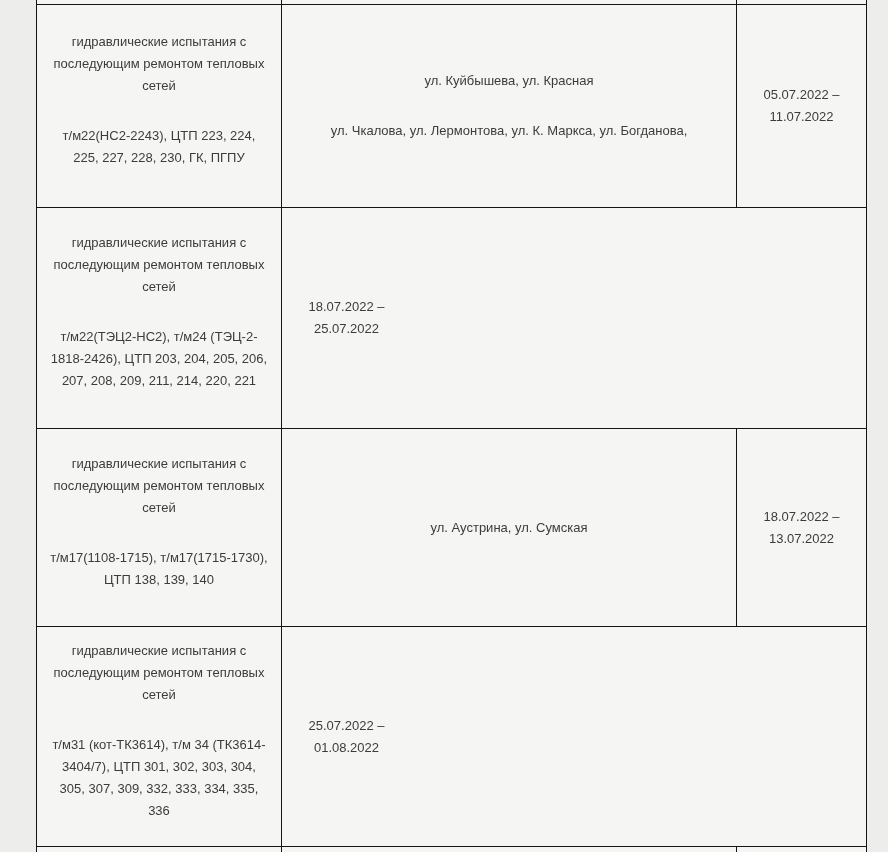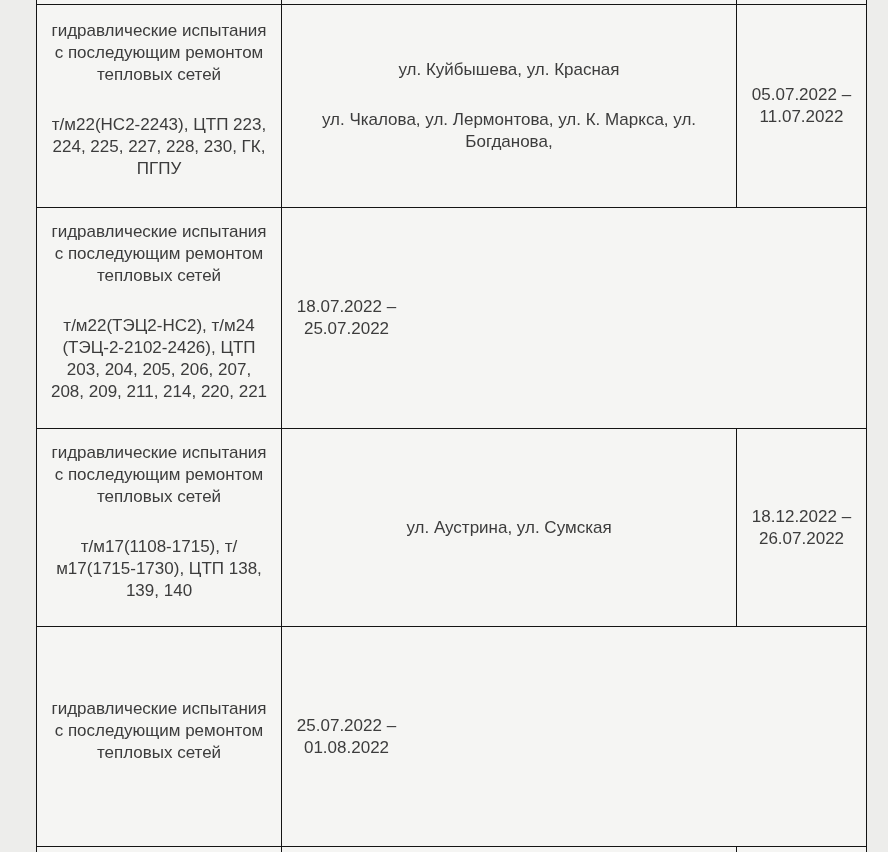"гидравлические испытания с последующим" .td { font-size: 17px -> 13px }
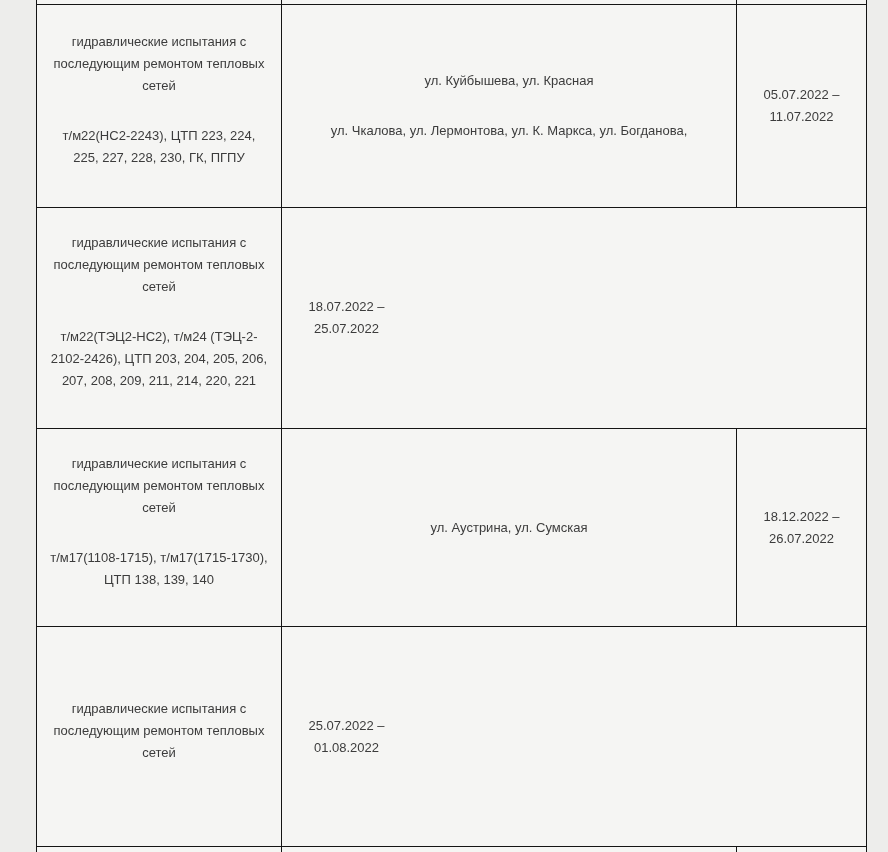"т/м22(ТЭЦ2-НС2), т/м24" p { text: ТЭЦ-2-2102-2426 -> ТЭЦ-2-1818-2426 }
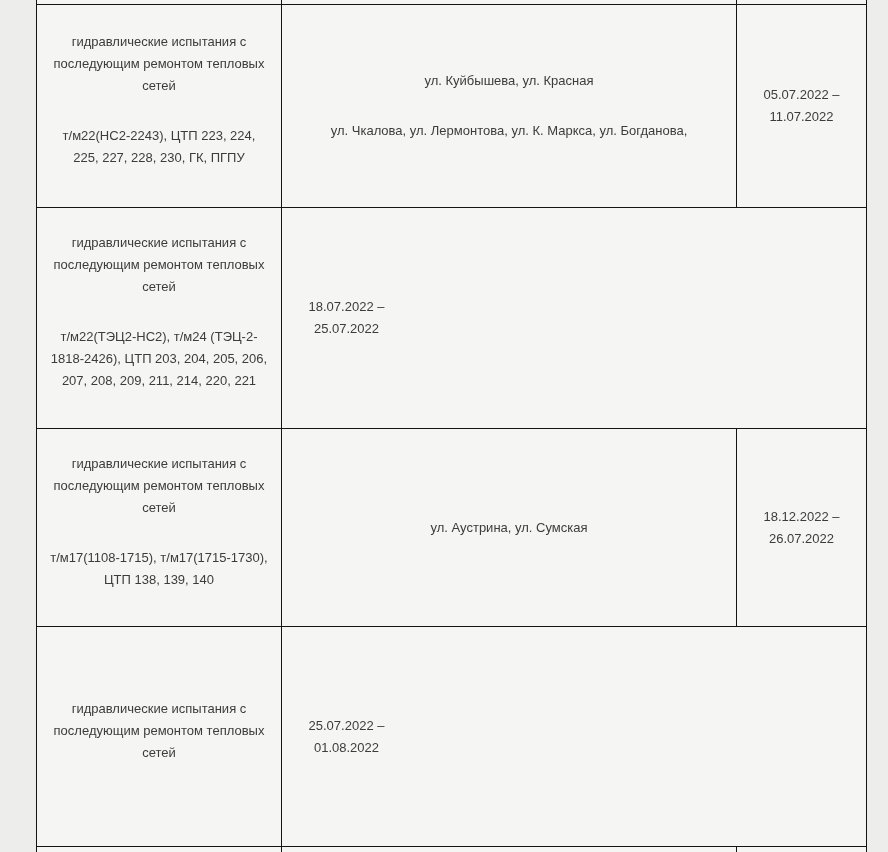"18.12.2022 – 26.07.2022" p { text: 18.12.2022 – 26.07.2022 -> 18.07.2022 – 13.07.2022 }
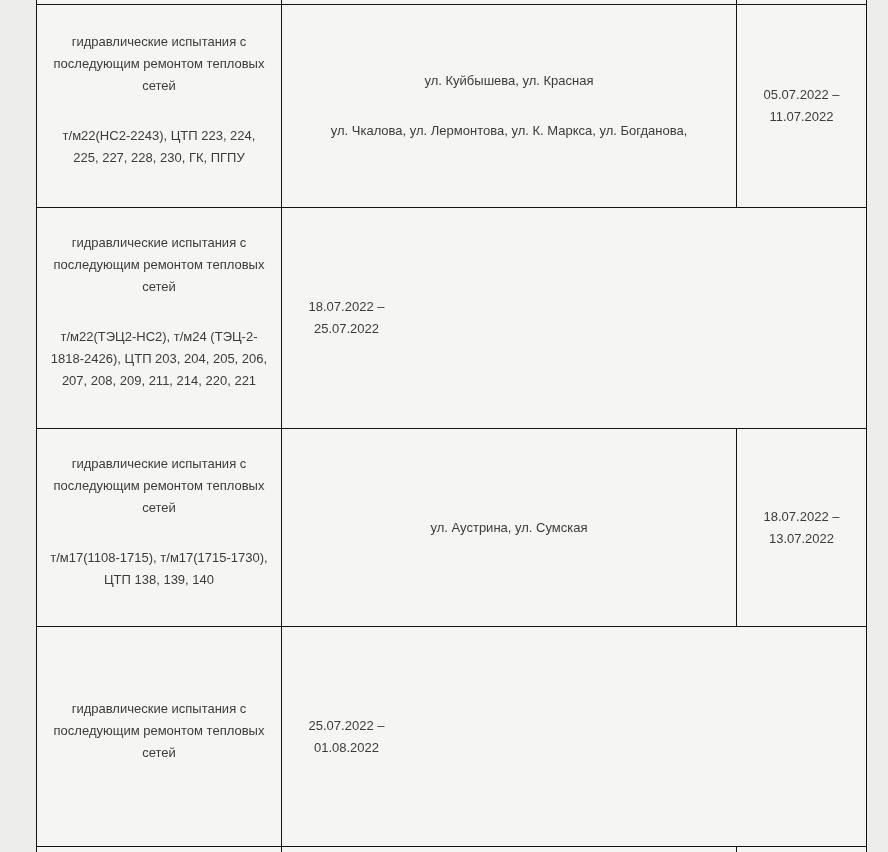"т/м31 (кот-ТК3614), т/м 34" p { html: none -> <p>т/м31 (кот-ТК3614), т/м 34 (ТК3614-3404/7), ЦТП 301, 302, 303, 304, 305, 307, 309, 332, 333, 334, 335, 336</p> }
